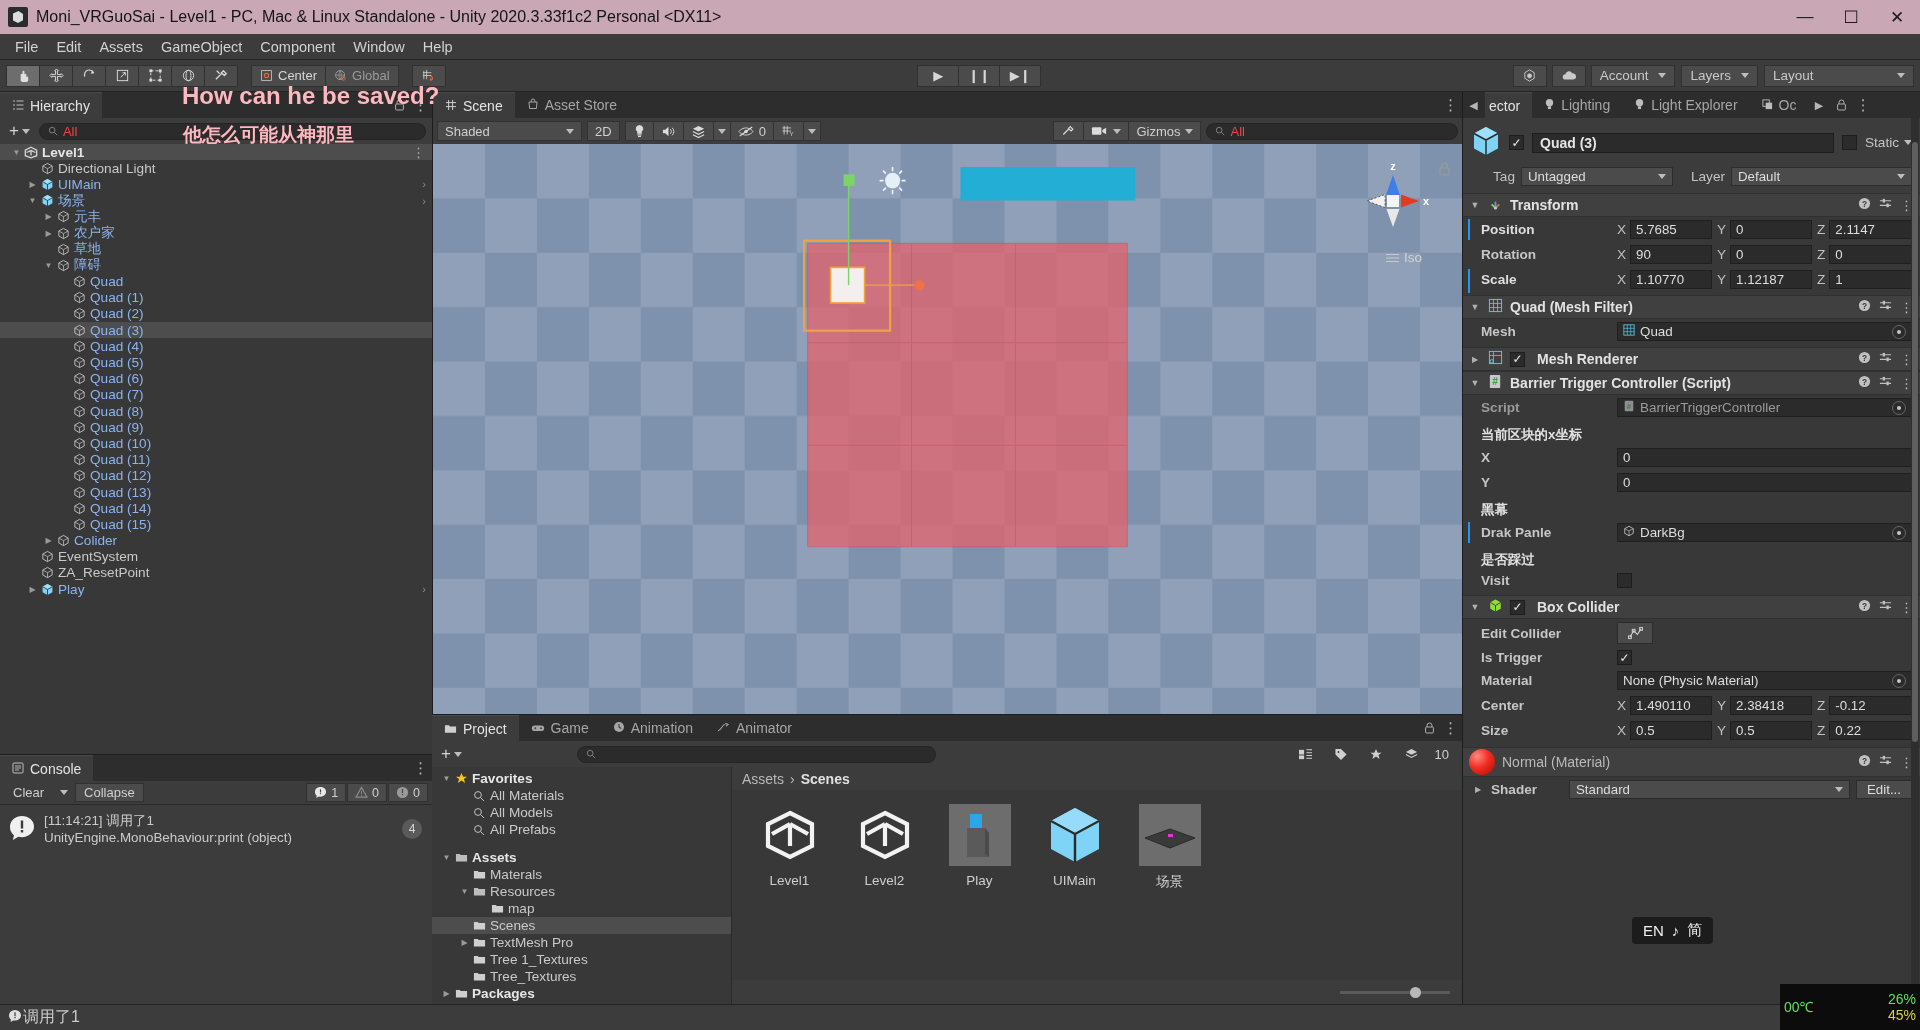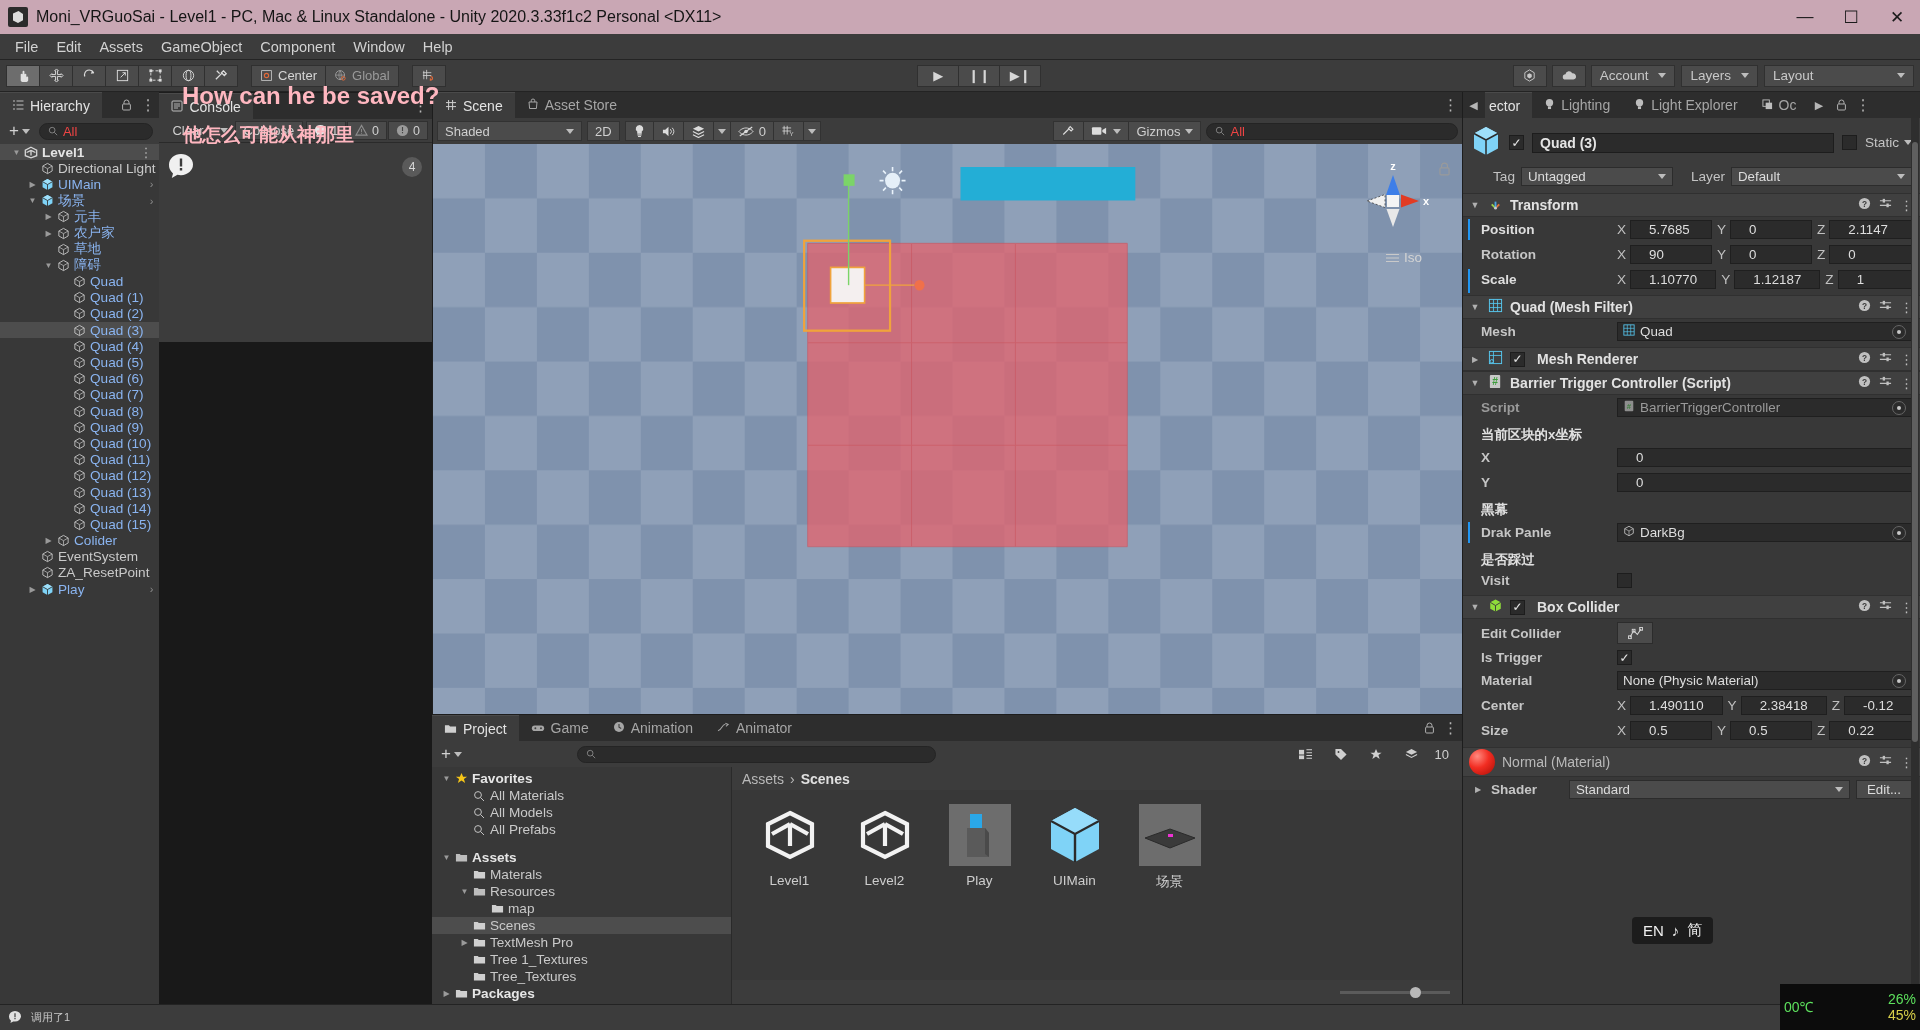"Hierarchy" .col-left { flex-direction: row -> column }
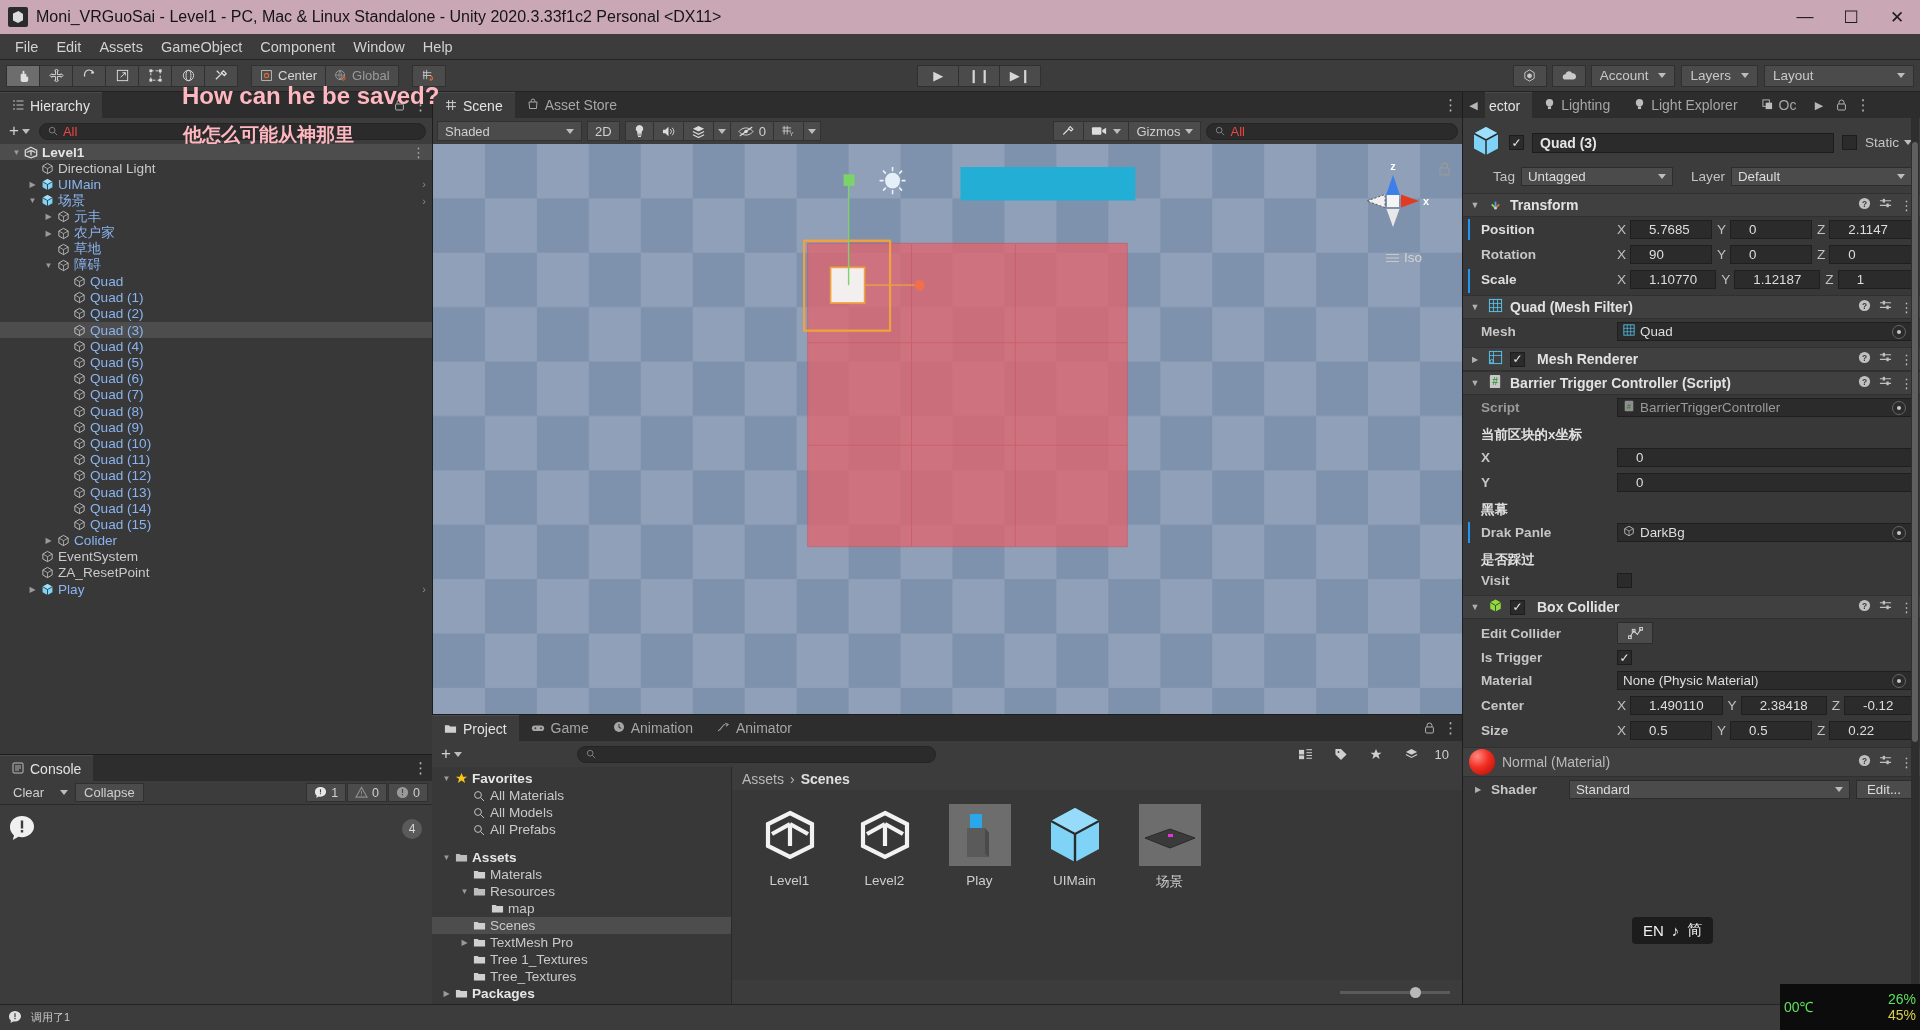"5.7685" .fld { padding: 0 18px -> 0 5px }
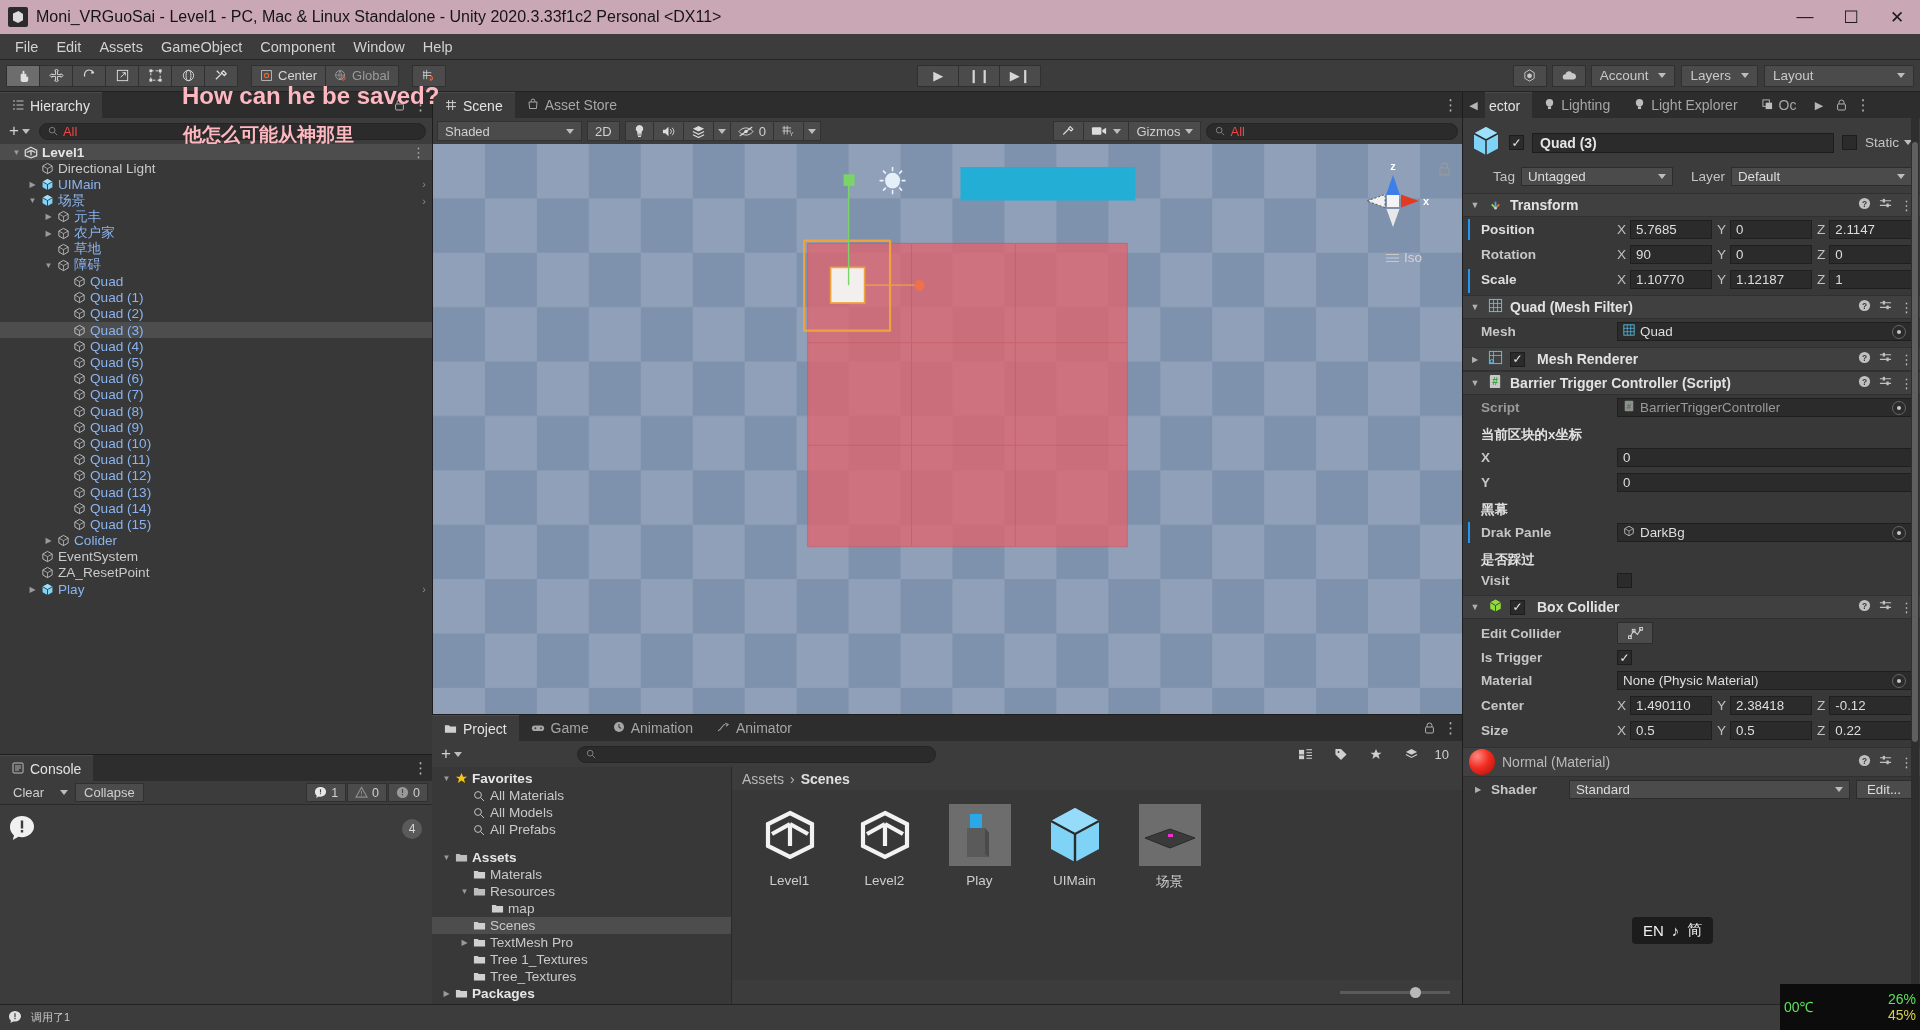"[11:14:21] 调用了1" div { html: none -> <div> <div>[11:14:21] 调用了1</div> <div>UnityEngine.MonoBehaviour:print (object)</div> </div> }
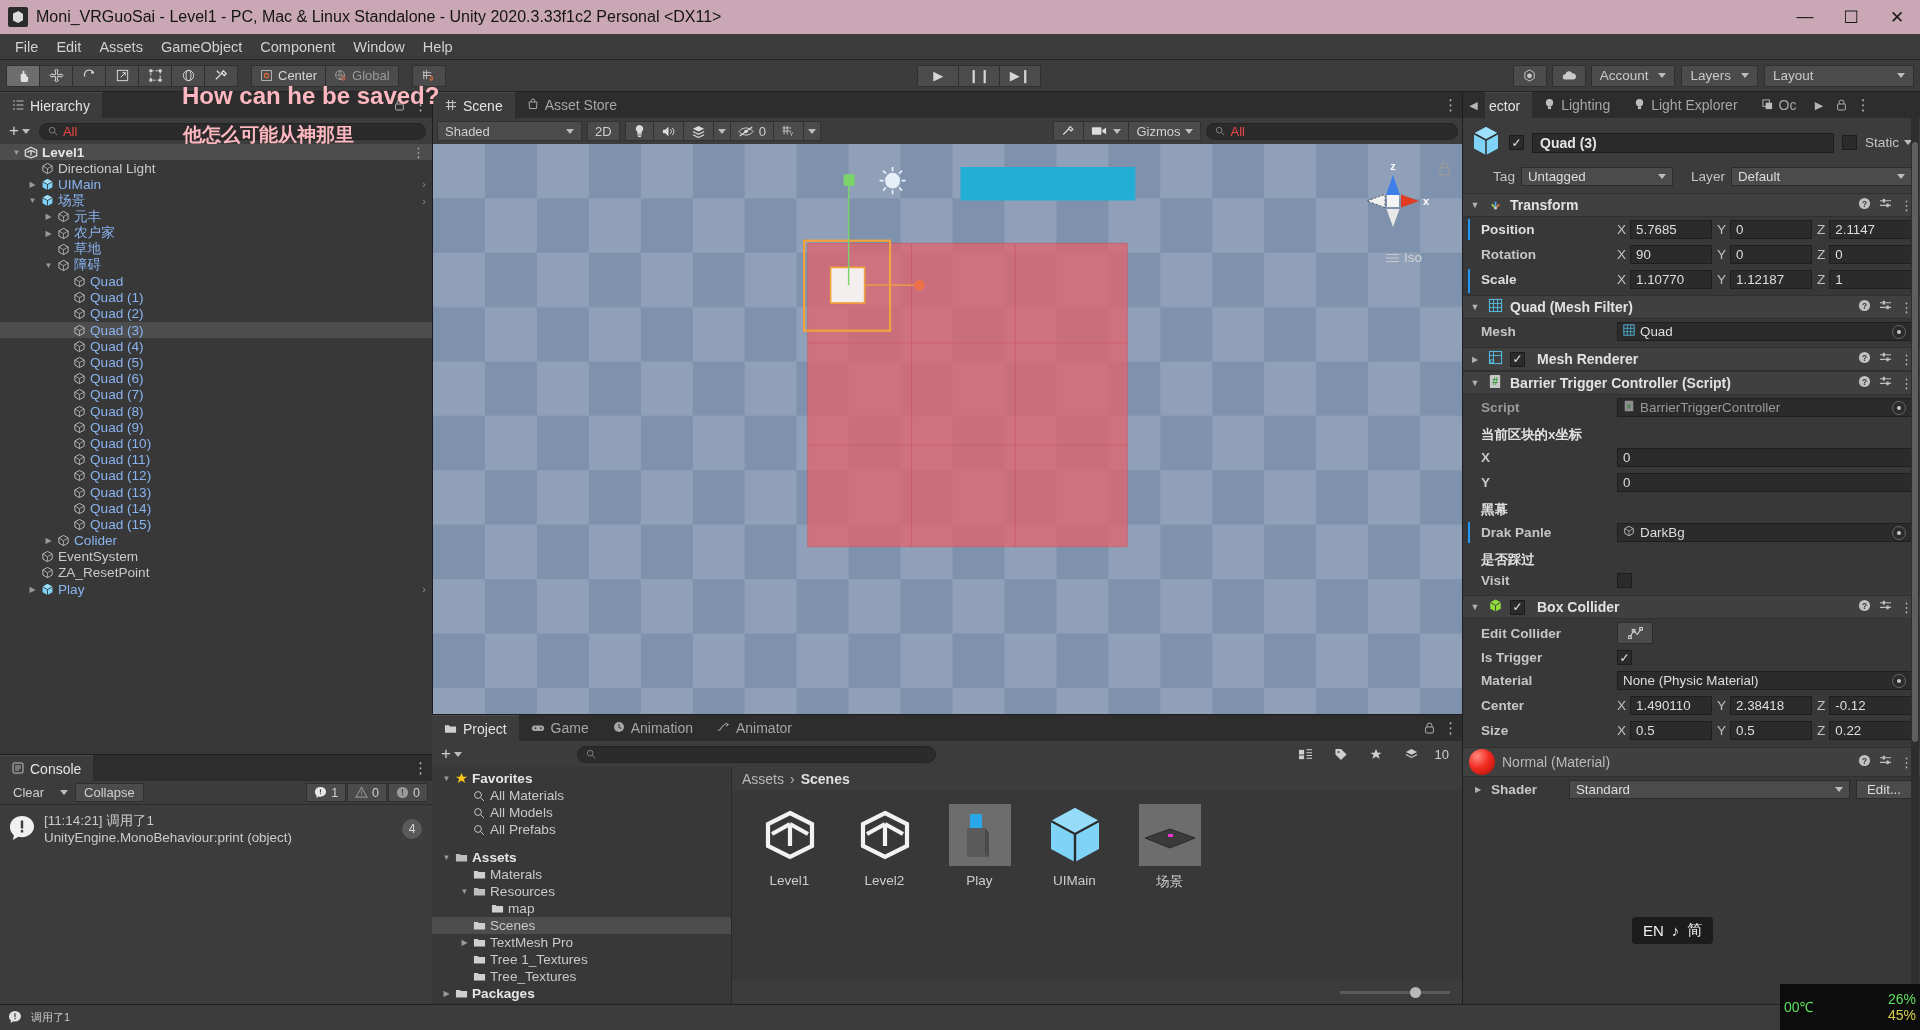"调用了1" .statusbar { font-size: 11px -> 16px; gap: 9px -> 1px }
